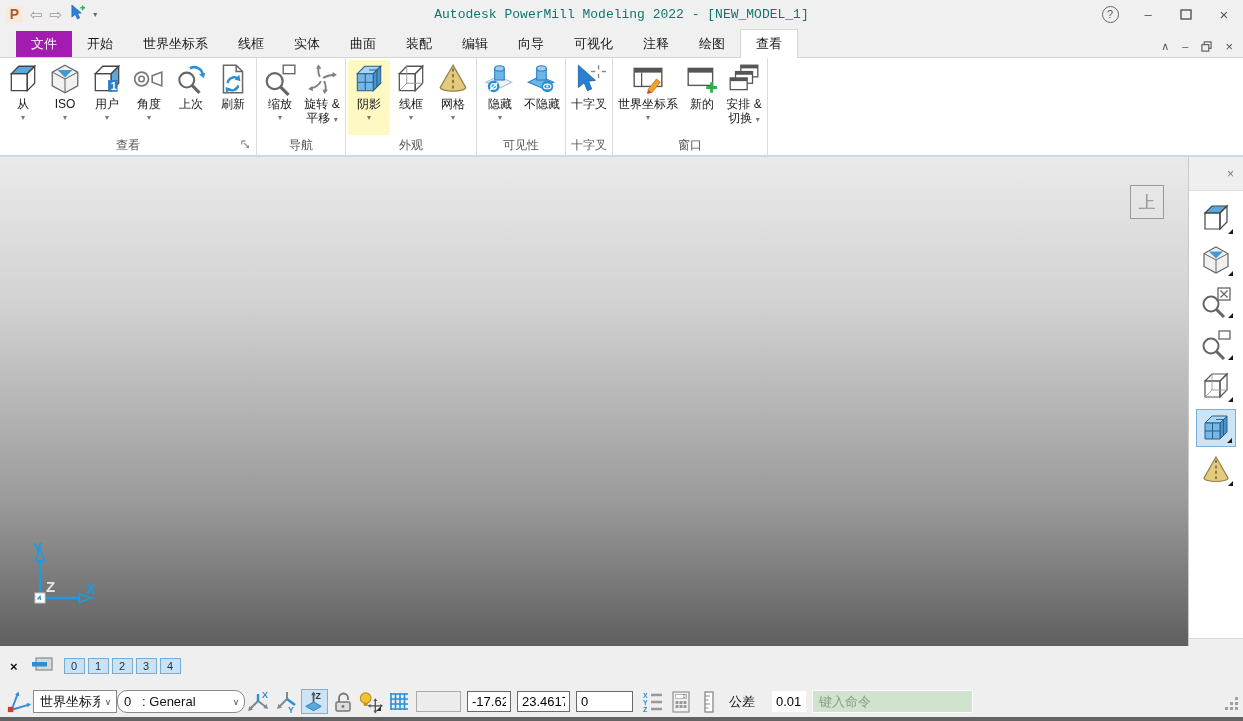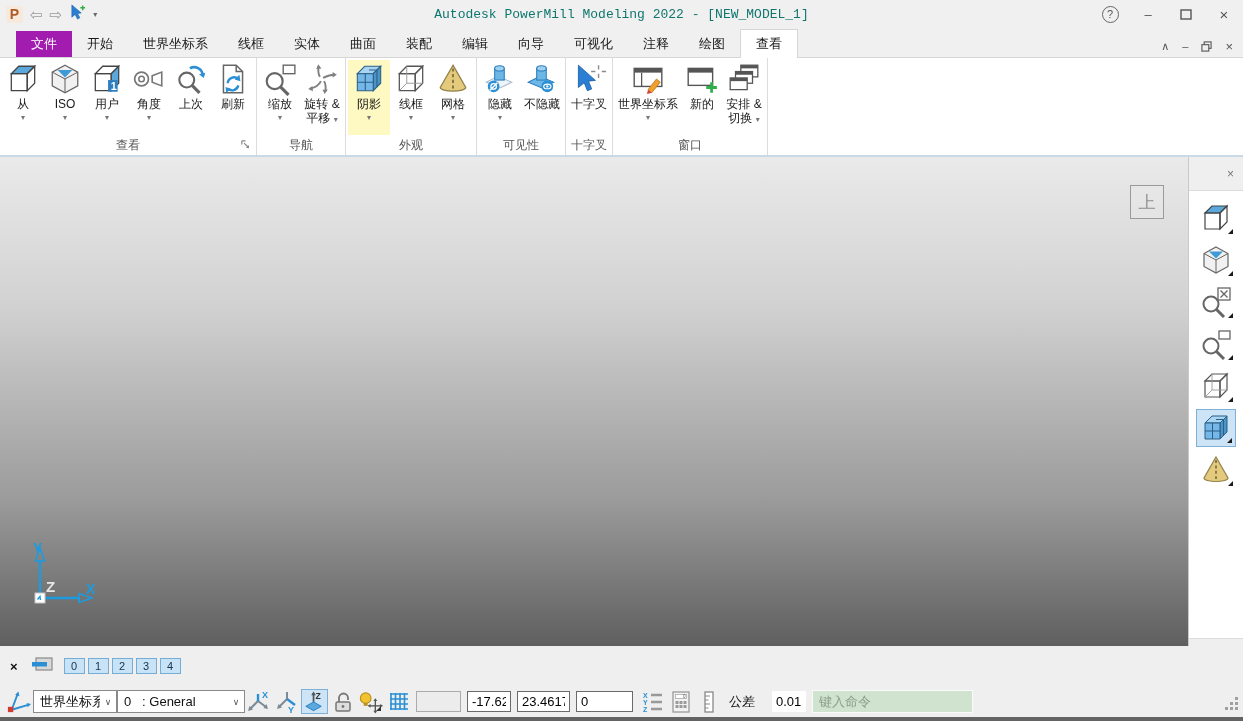"0 : General" div.combo { border-radius: none -> 10px }
